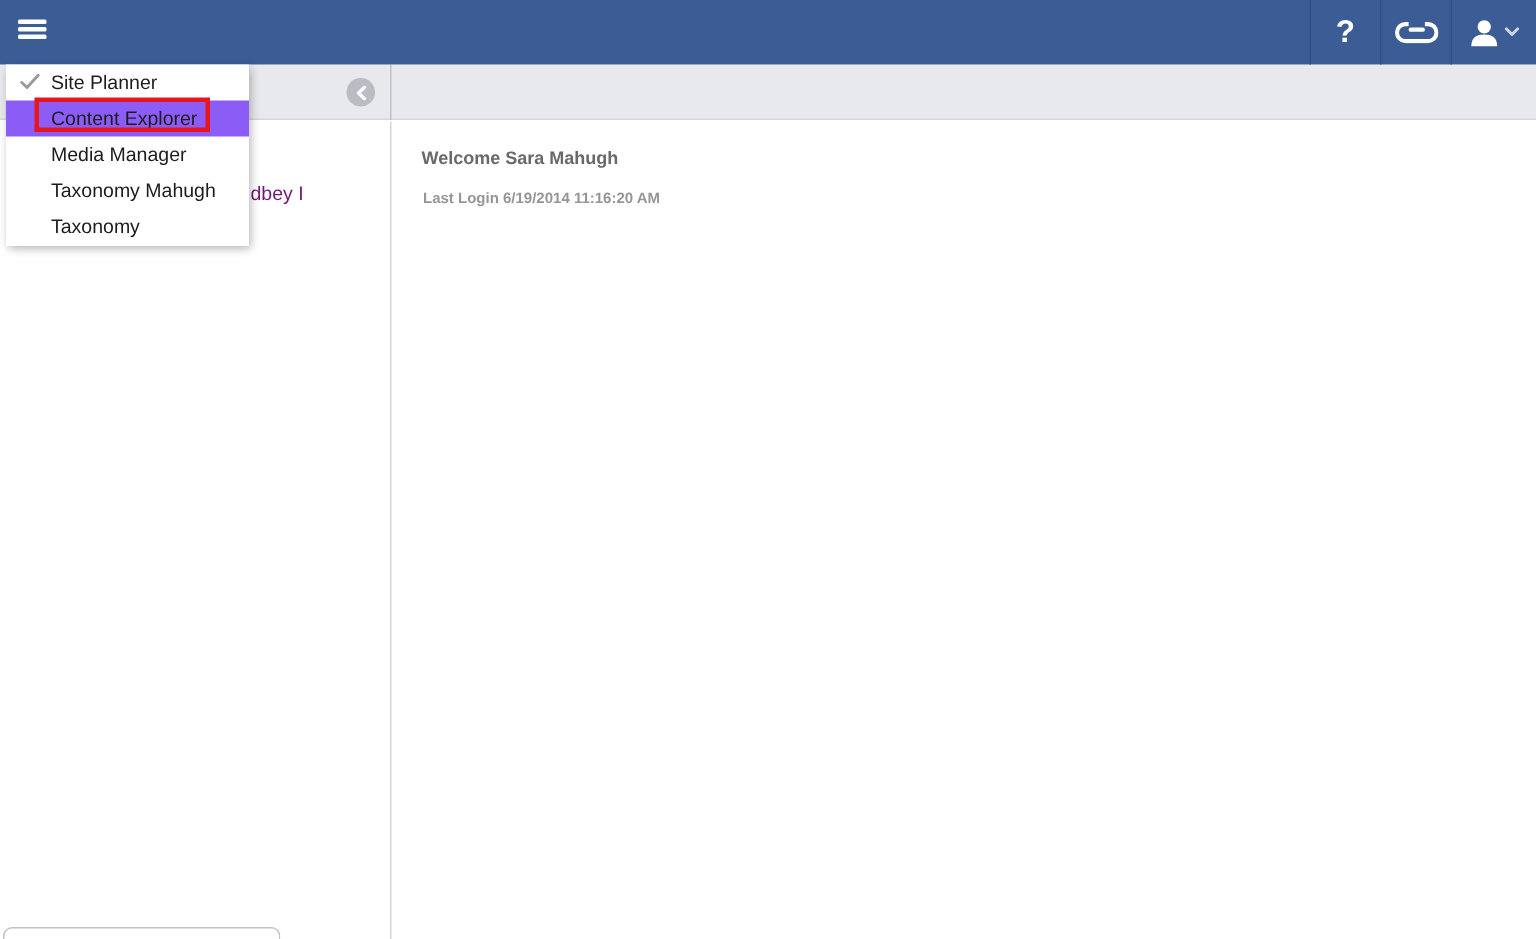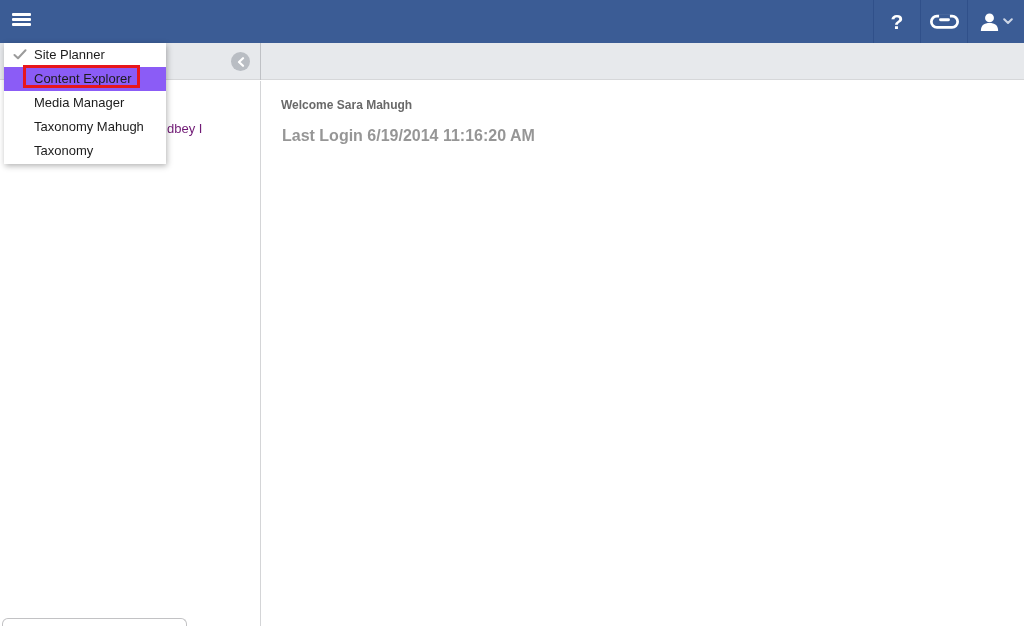"Last Login 6/19/2014 11:16:20 AM" .last-login { font-size: 16px -> 10px }
